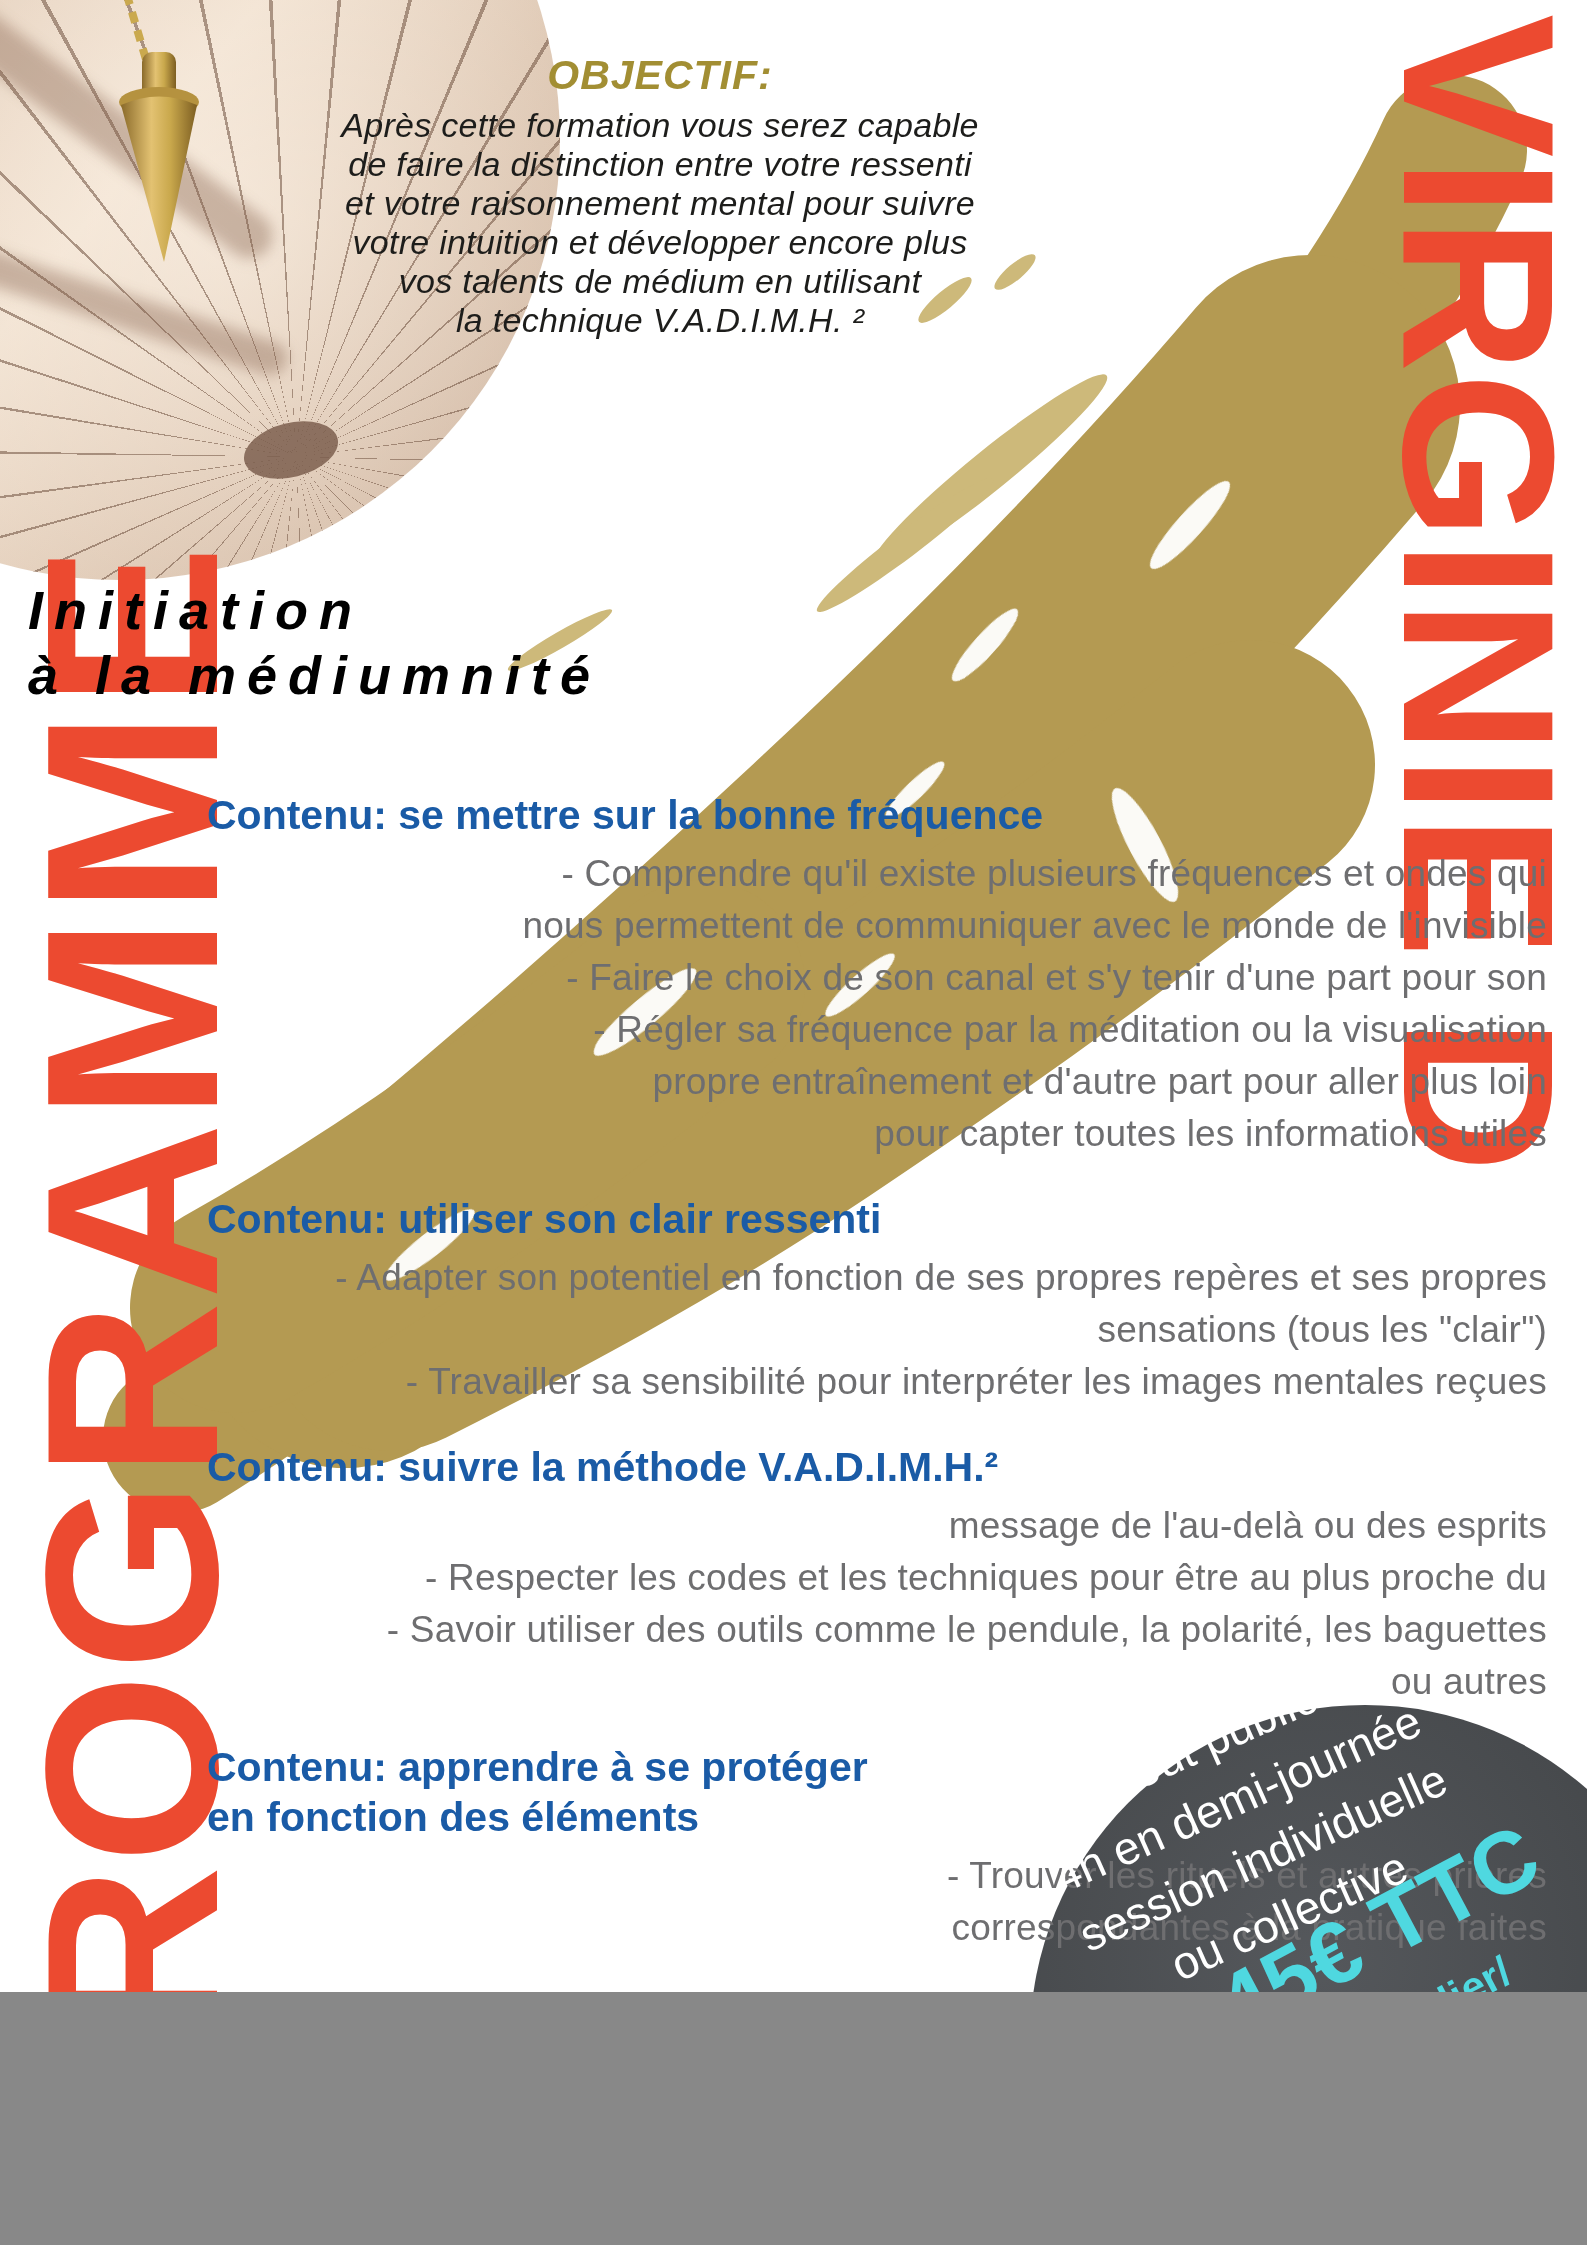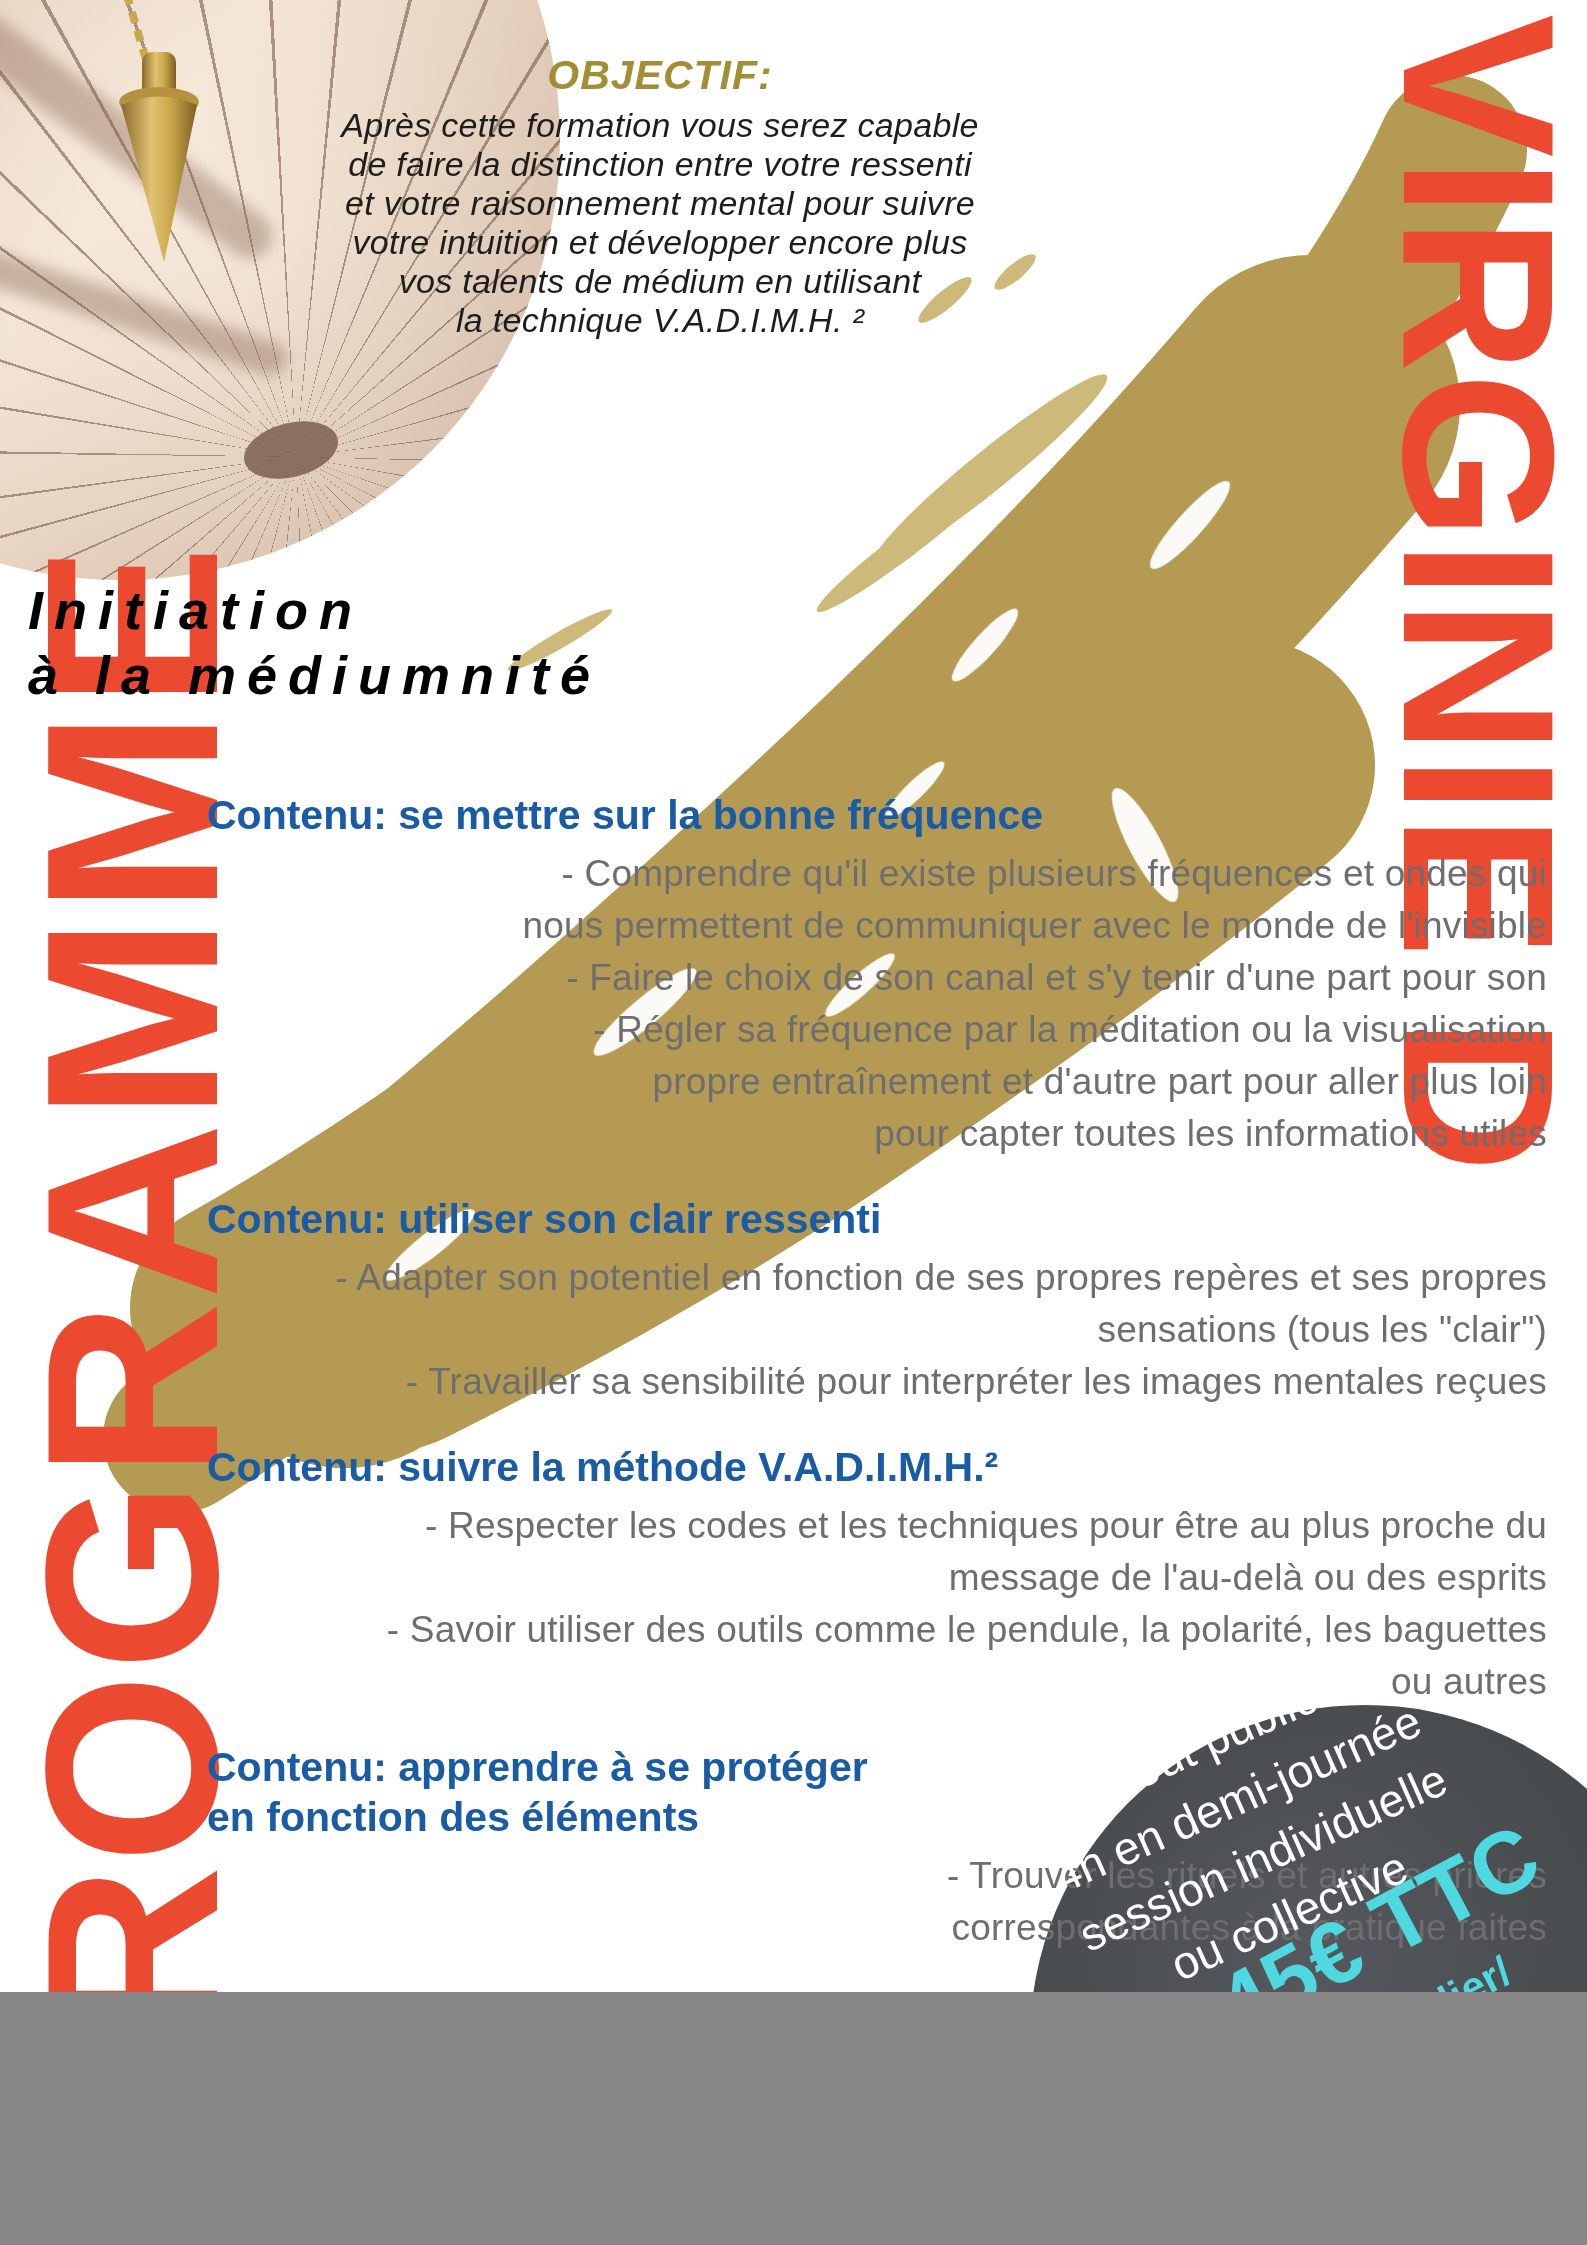"- Respecter les codes et" div.body-line { order: before "message de l'au-delà ou des" -> after "message de l'au-delà ou des" }
